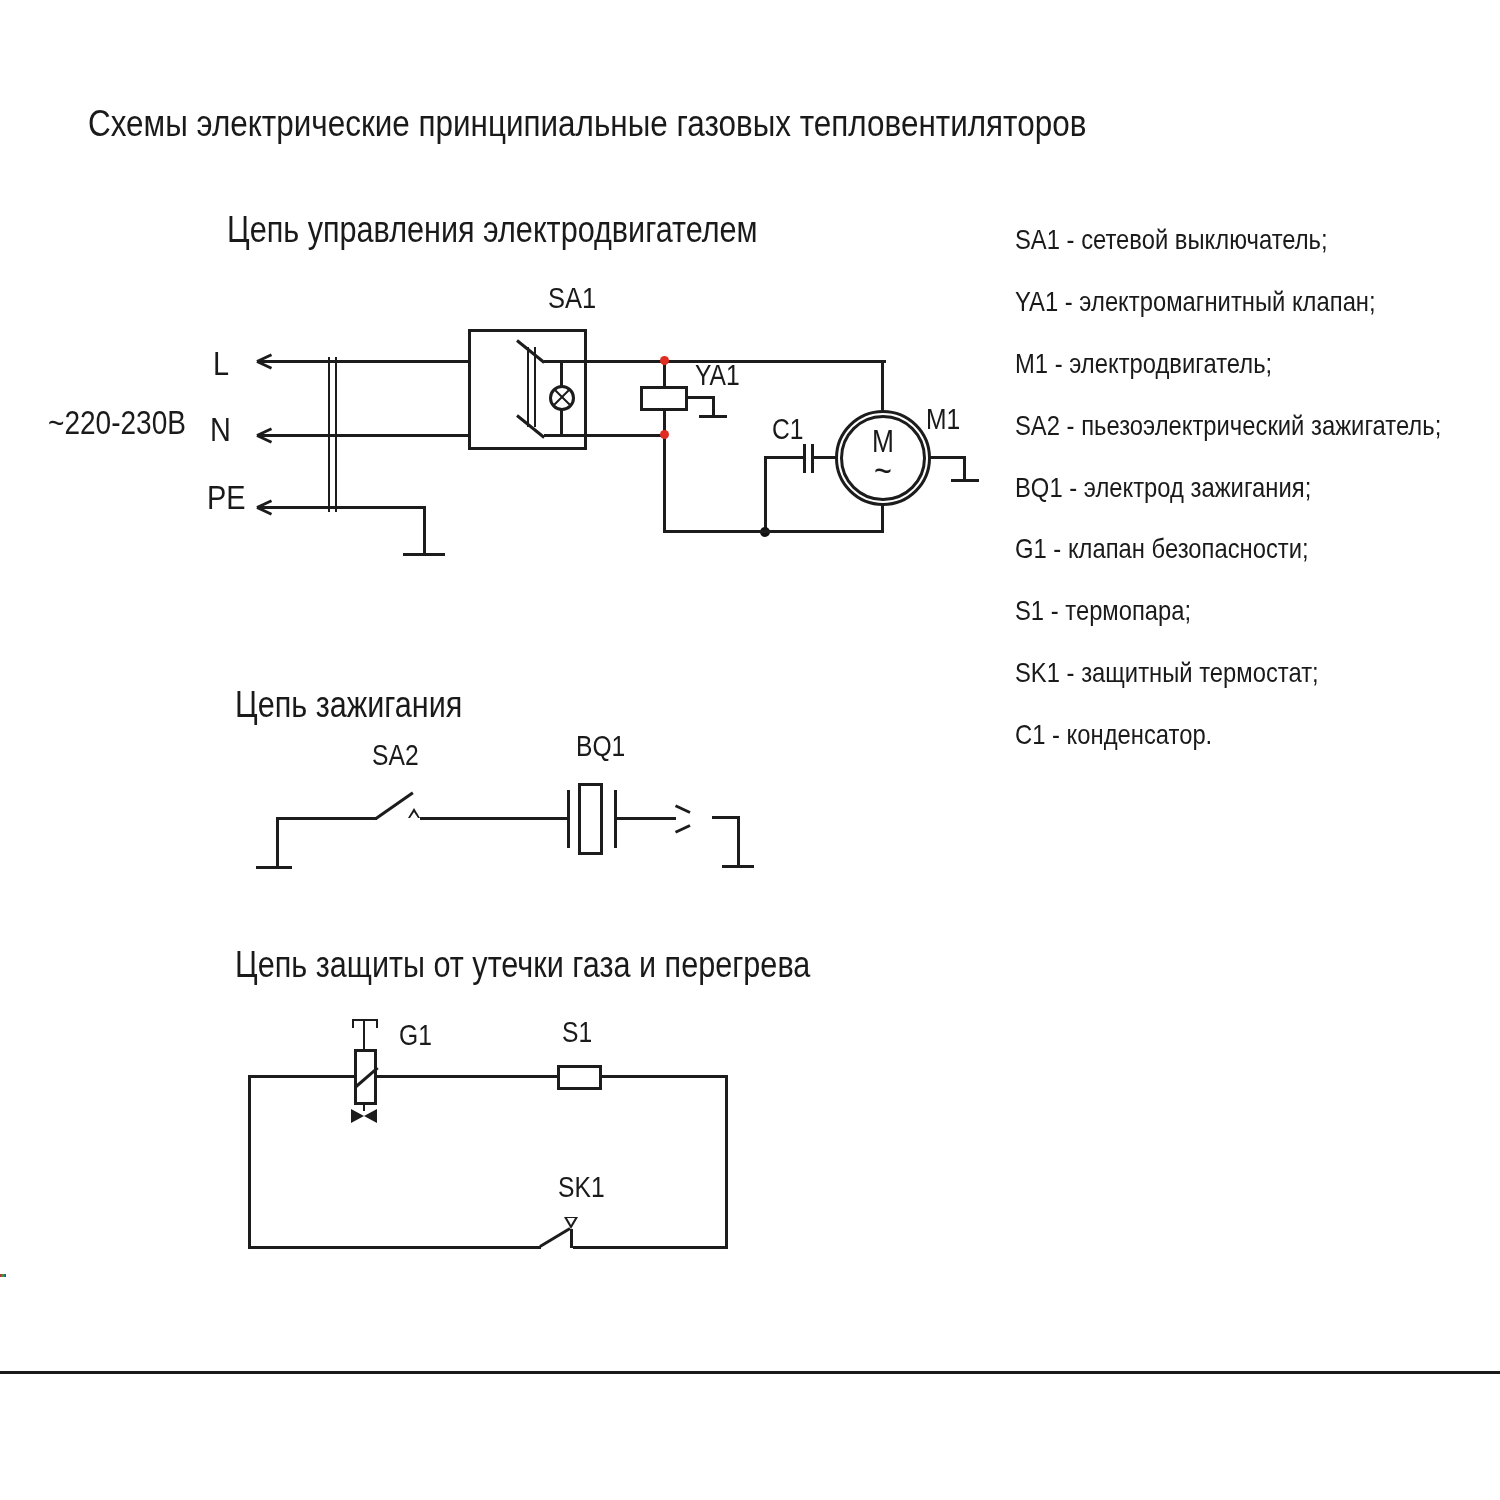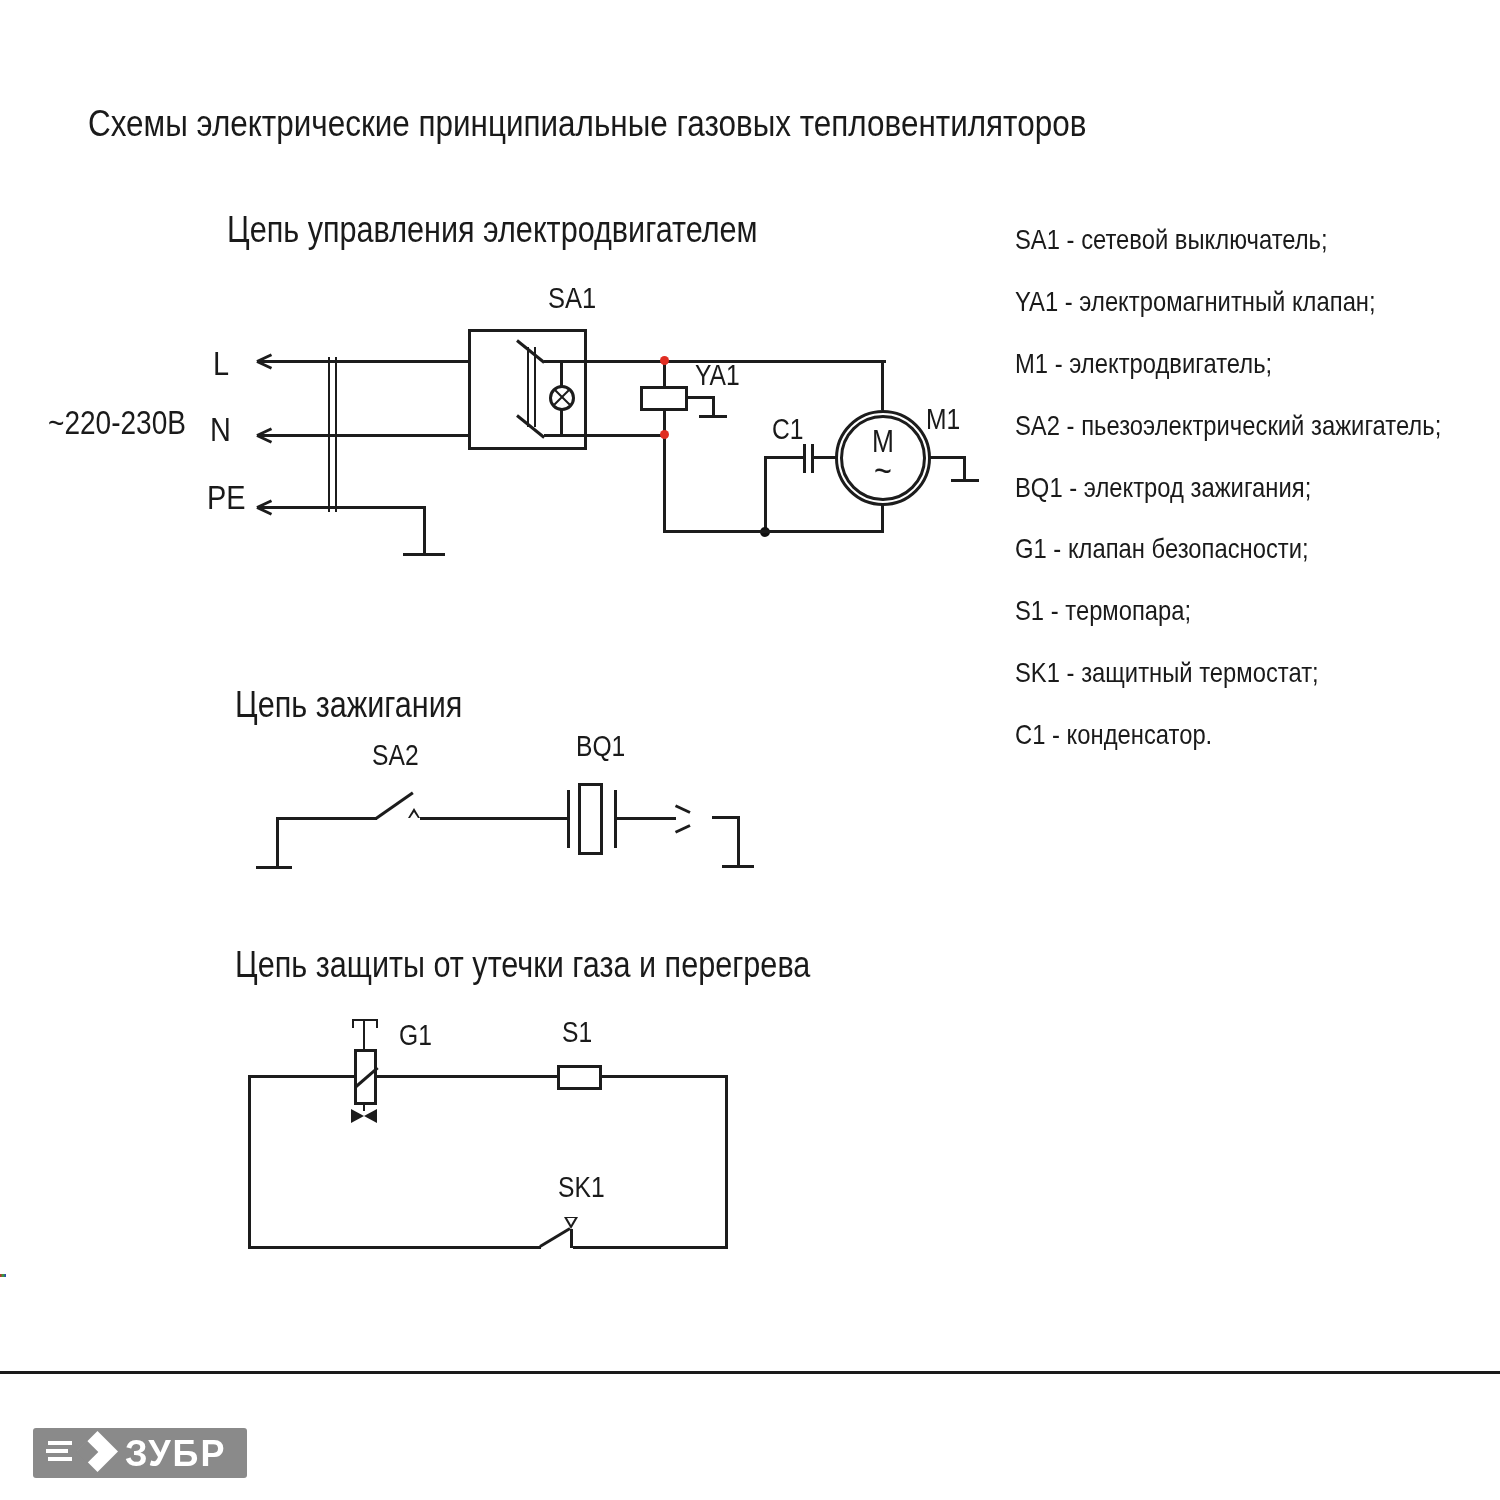"ЗУБР" div { html: <div> <div></div> <div></div> <div></div> <div></div> <div></div> <div>ЗУБР</div> </div> -> none }
